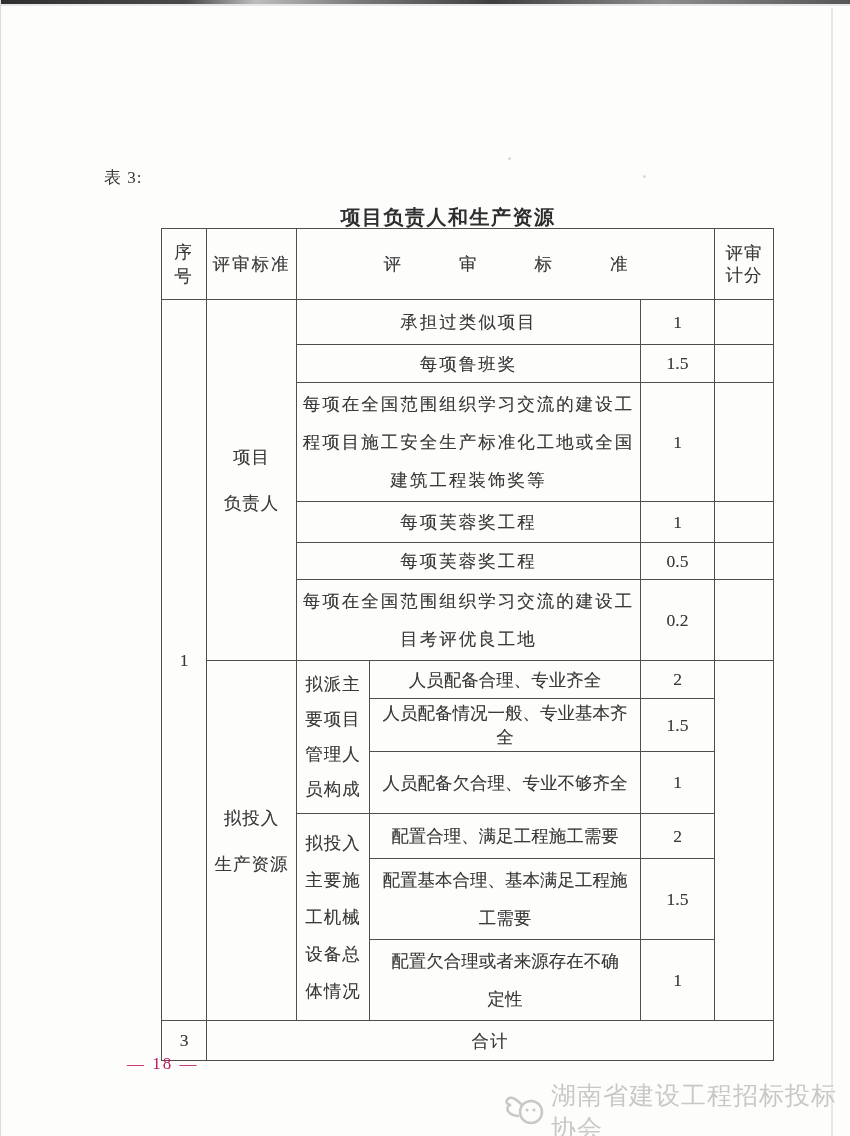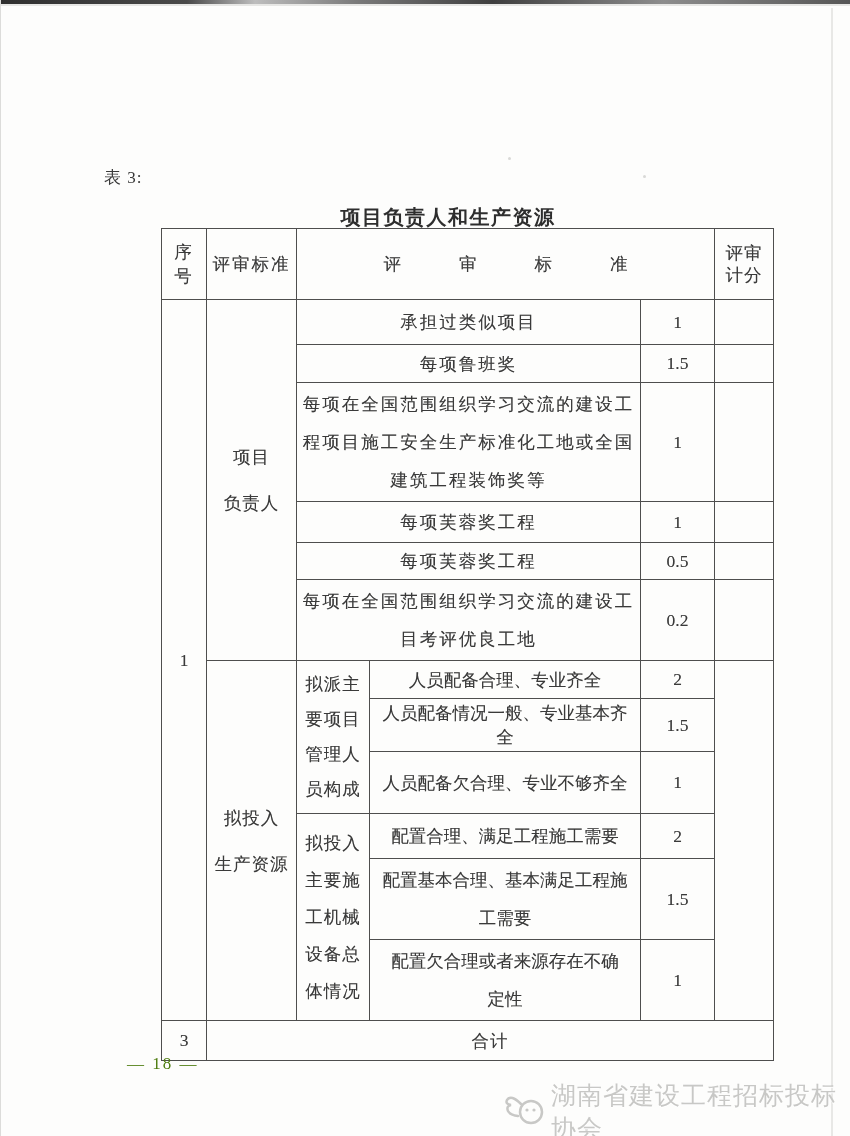"— 18 —" .page-number { color: #4d7c0f -> #be185d }
